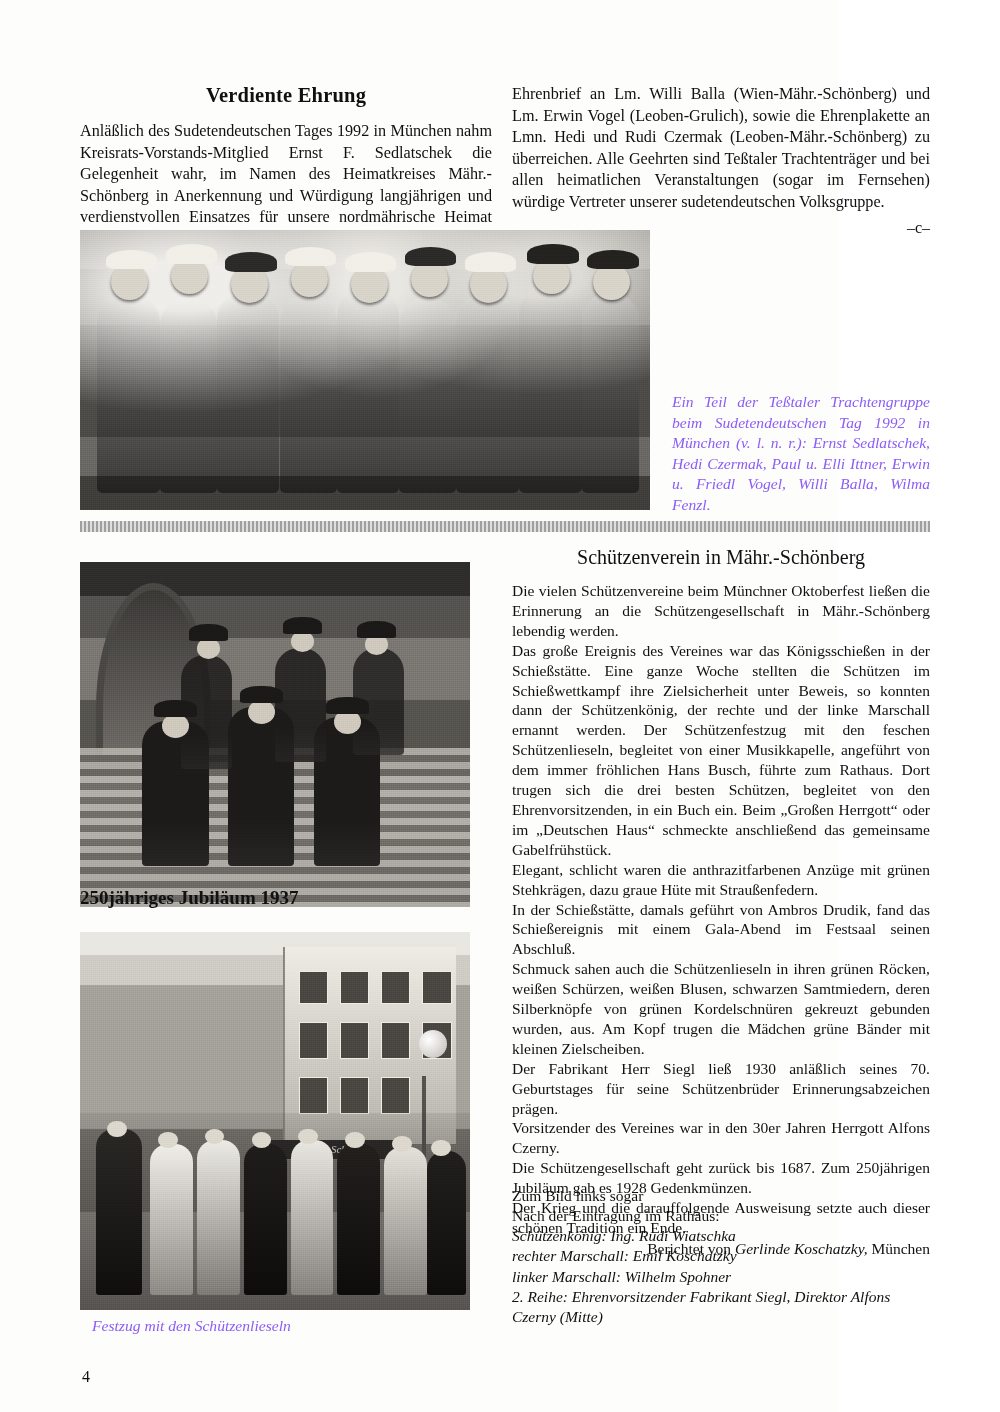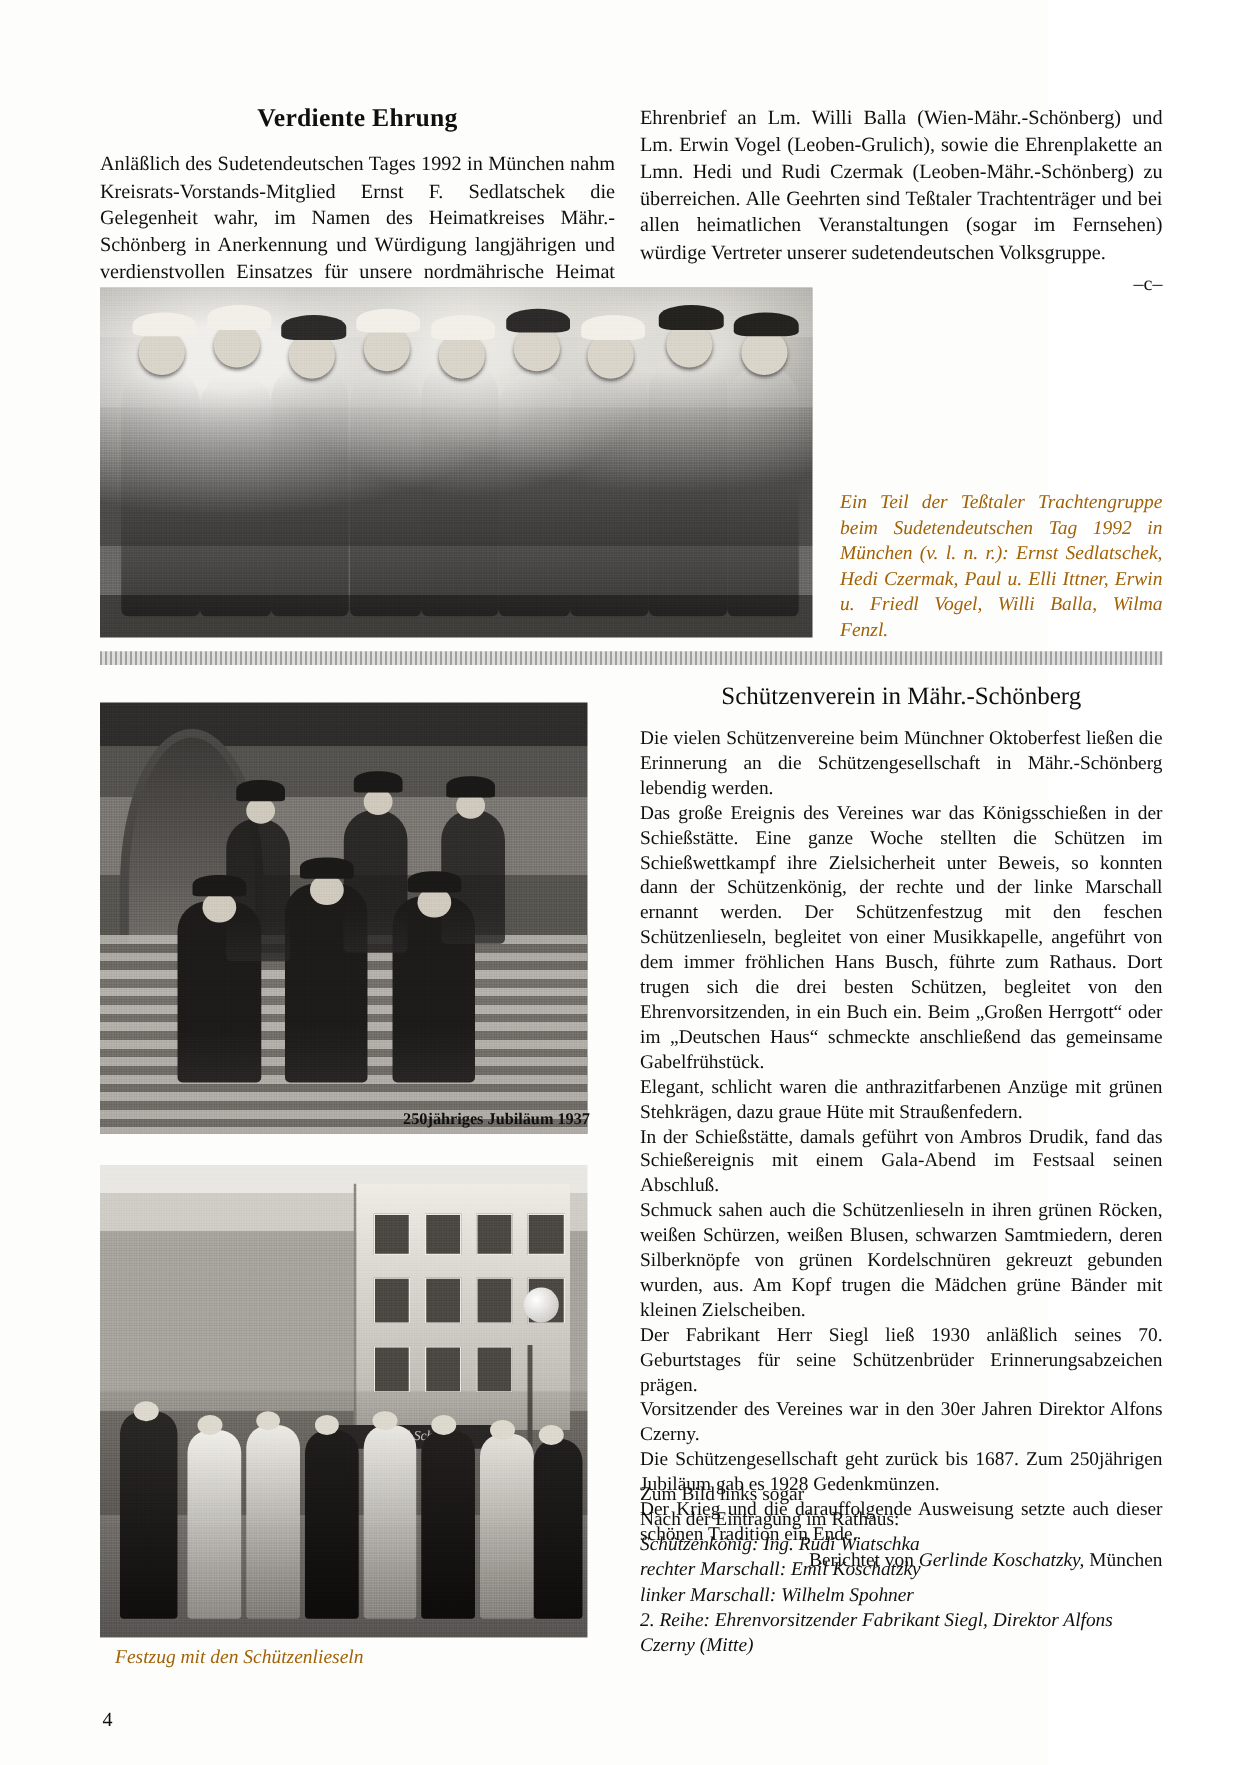"Ein Teil der Teßtaler Trachtengruppe" .caption { color: #a16207 -> #8b5cf6 }
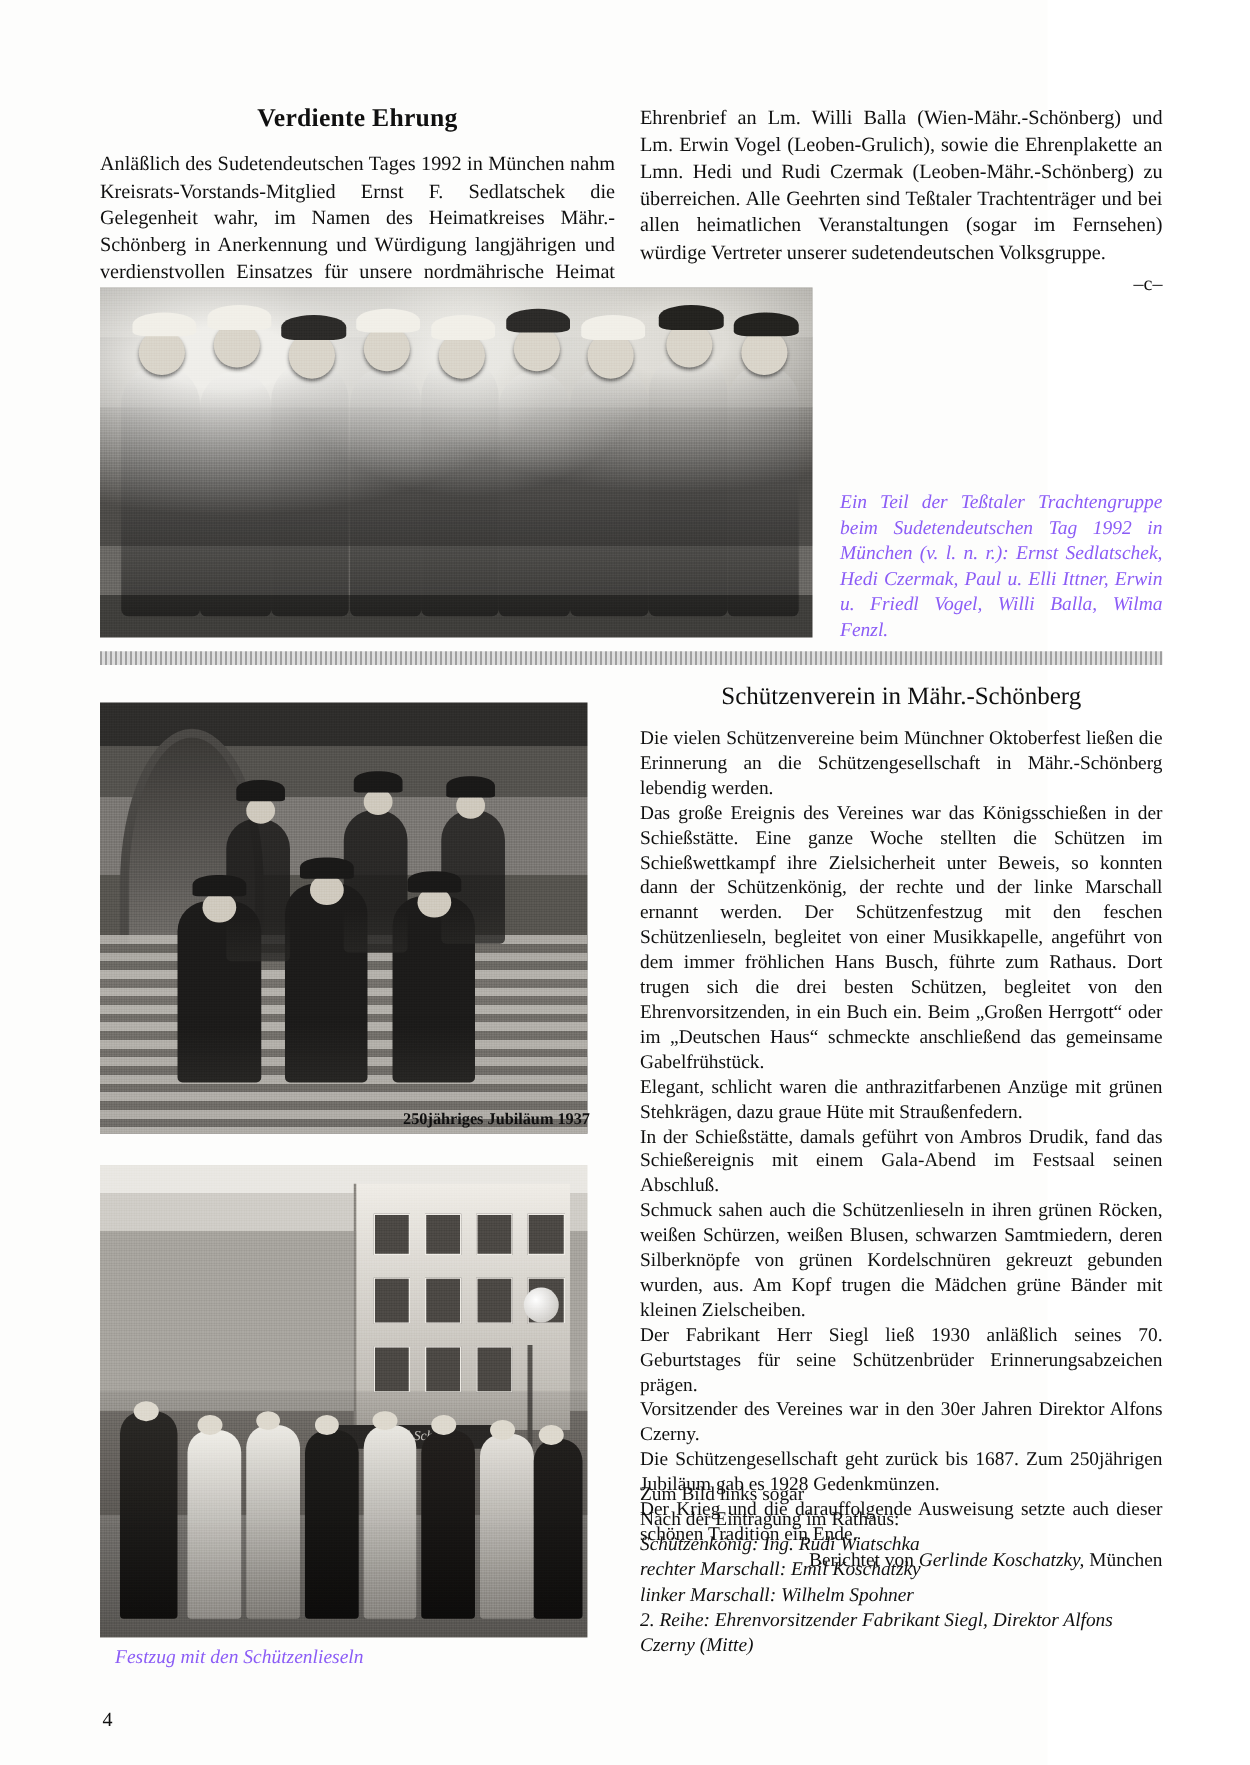"250jähriges Jubiläum 1937" #jubilee-title { font-size: 13px -> 19px; text-align: right -> left }
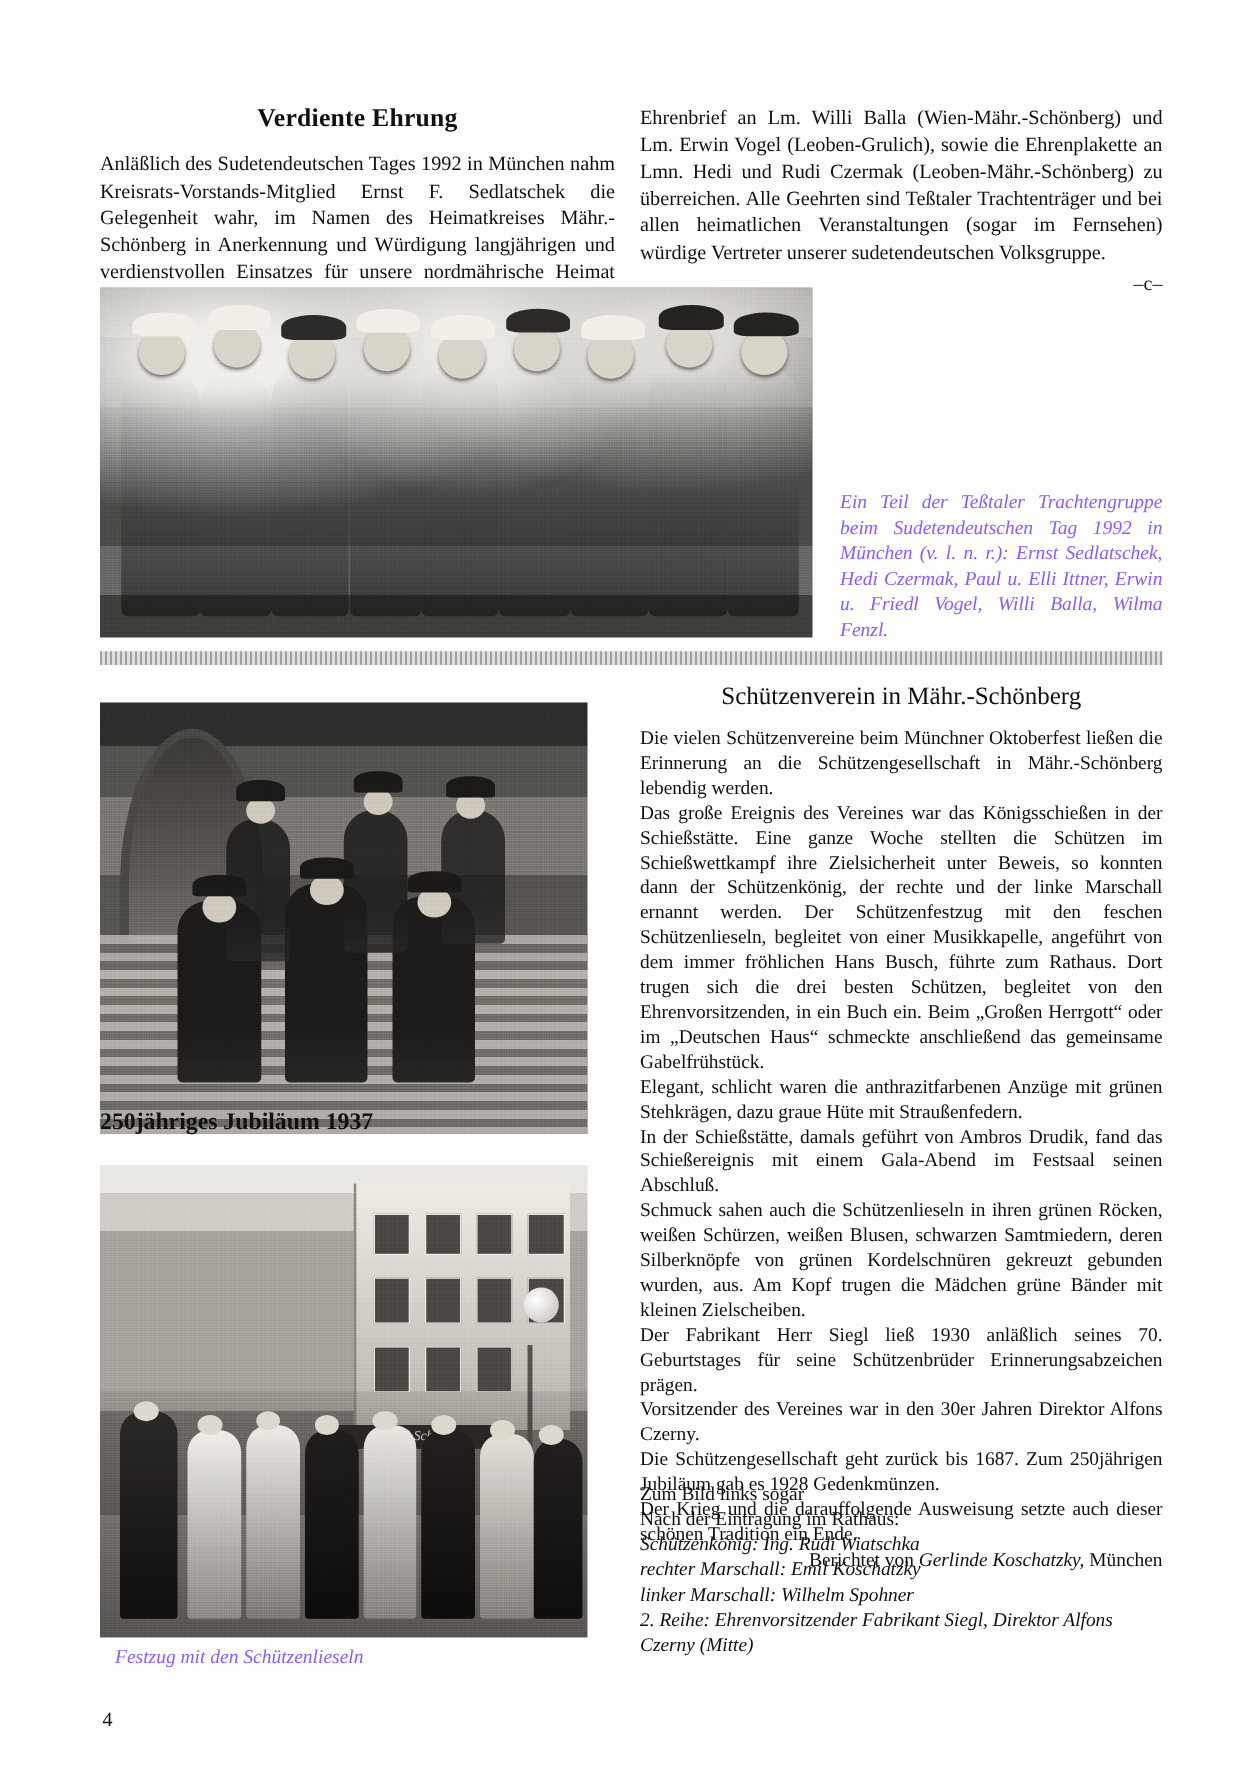"Vorsitzender des Vereines war in" p { text: Direktor -> Herrgott }
